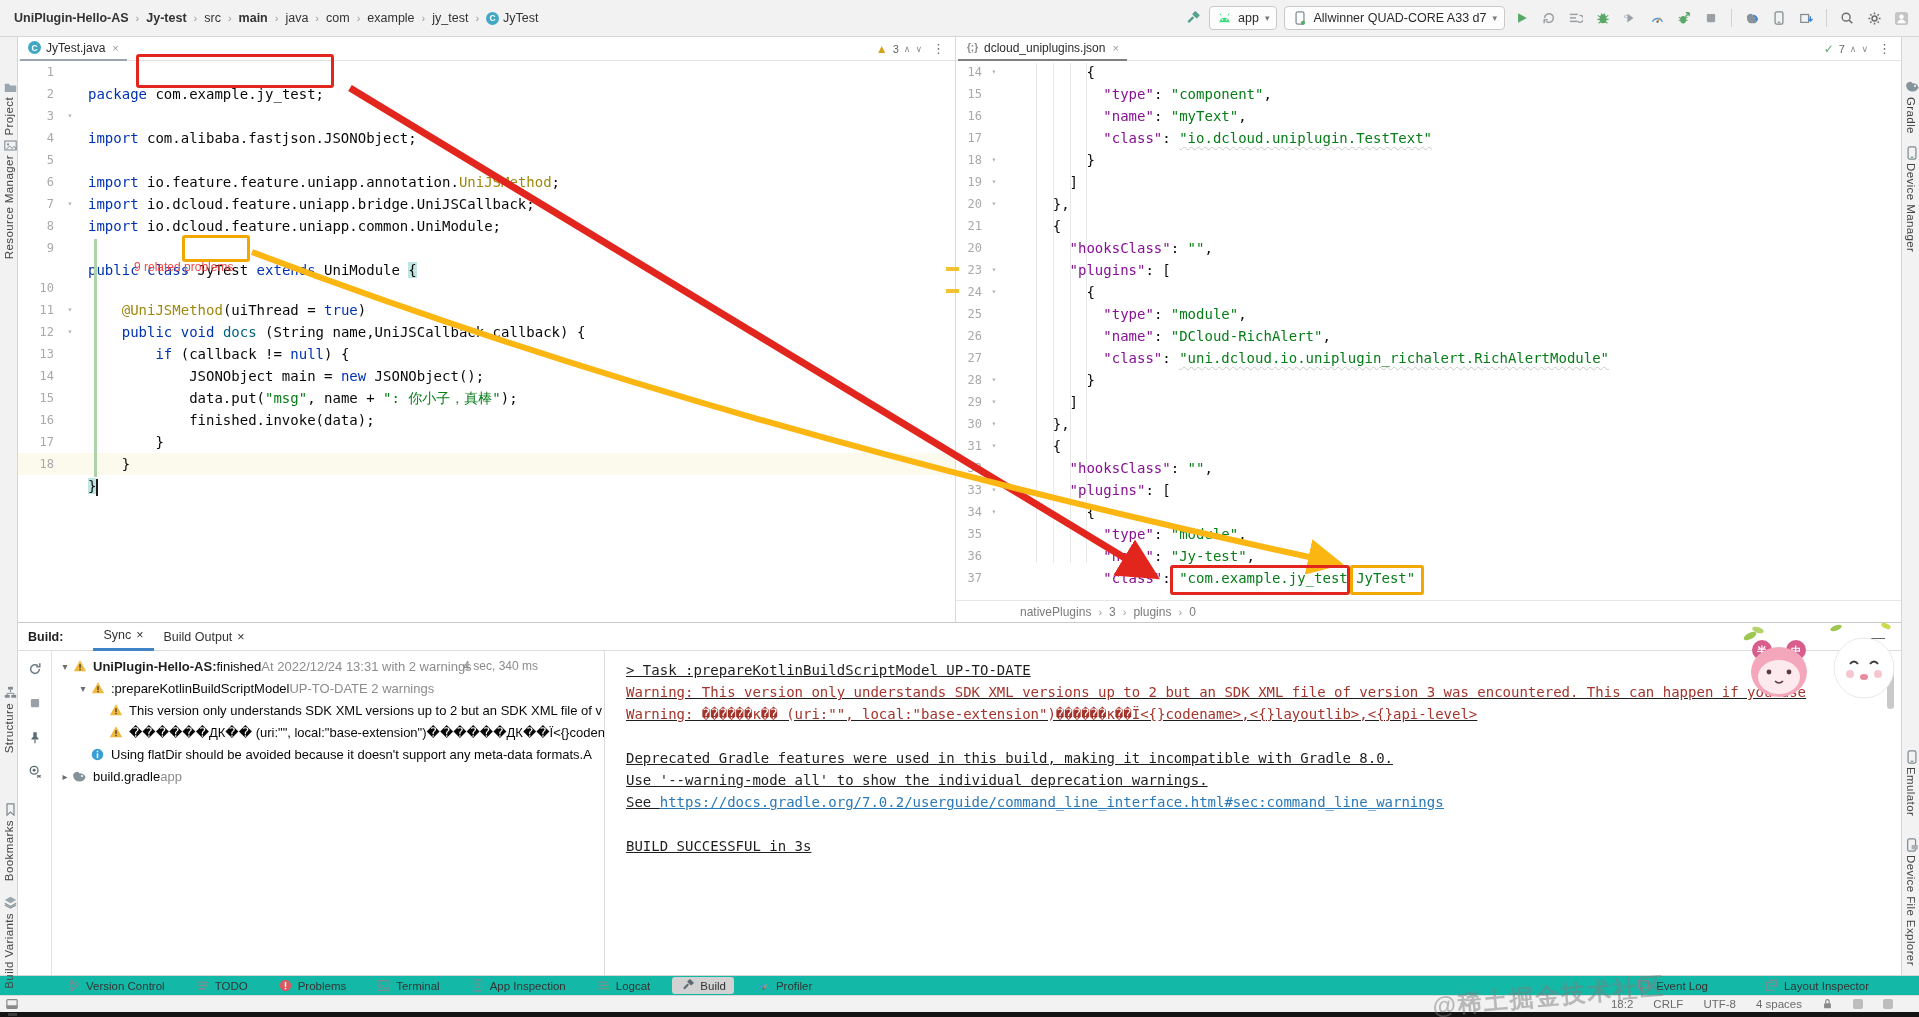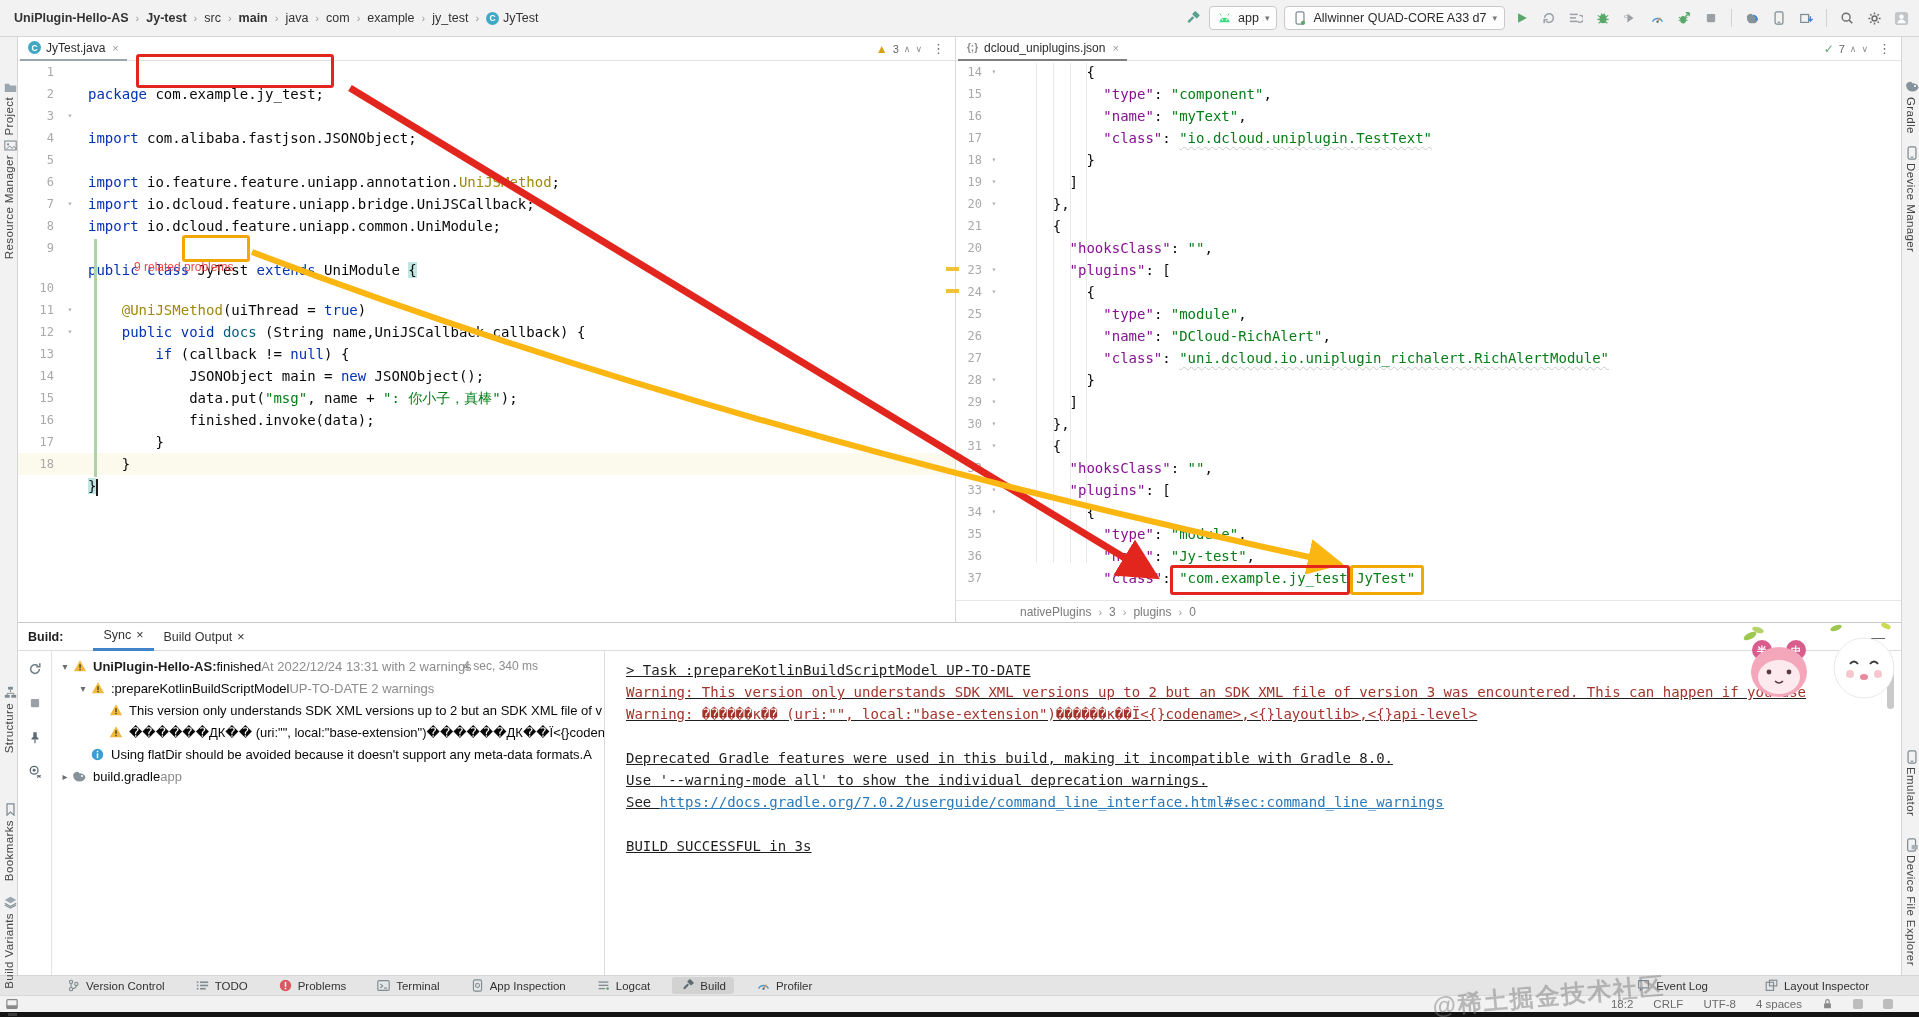"Version Control" #toolwindow-bar { background: #e5e5e5 -> #14b8a6 }
